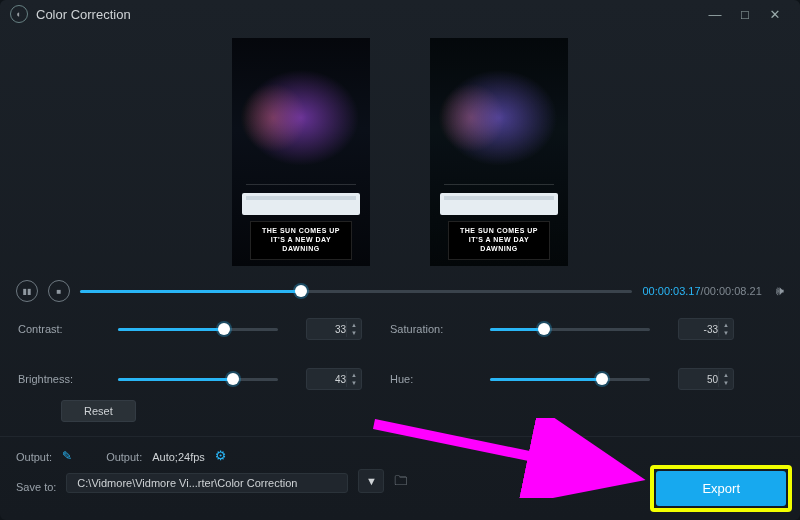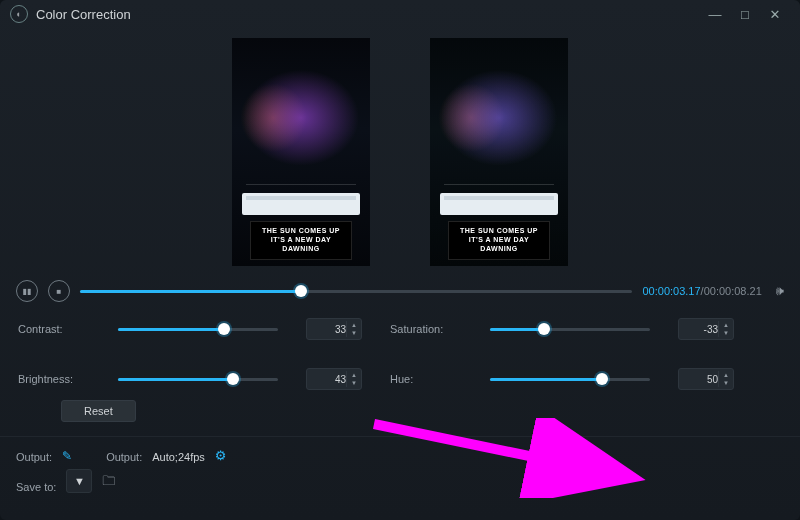"C:\Vidmore\Vidmore Vi...rter\Color" span.pathbox { html: none -> <span>C:\Vidmore\Vidmore Vi...rter\Color Correction</span> }
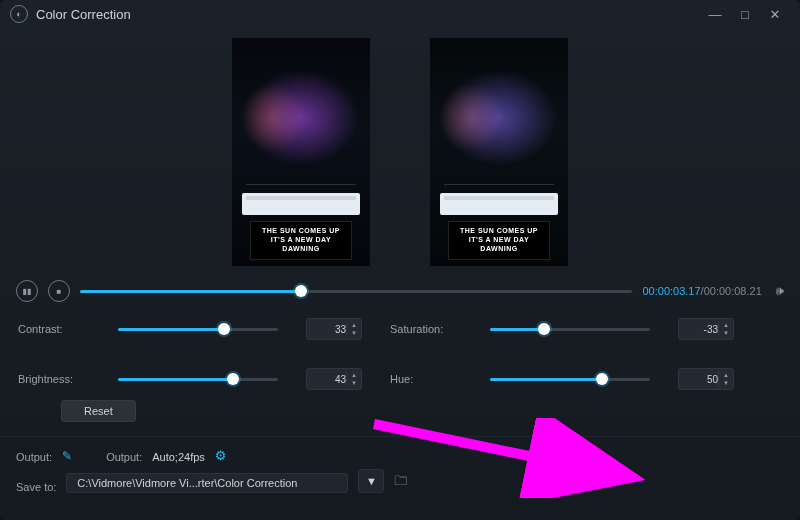"Export" div.exportwrap { html: none -> <div> <div></div> <button>Export</button> </div> }
